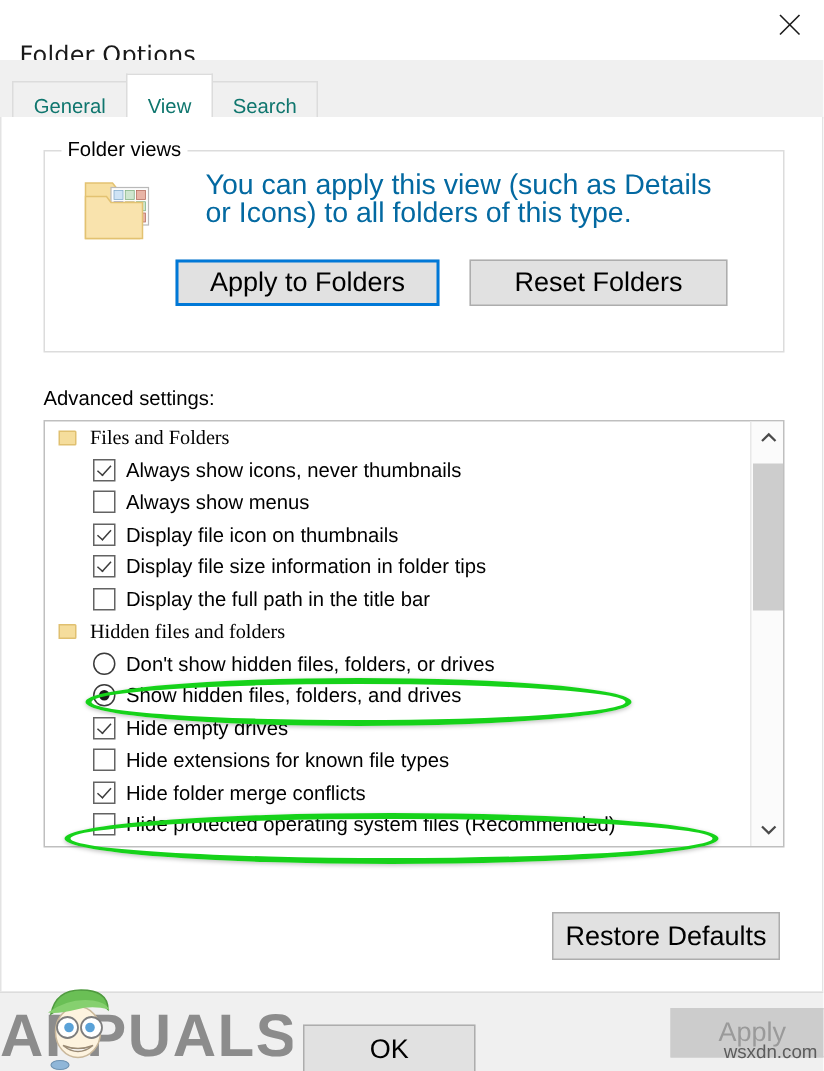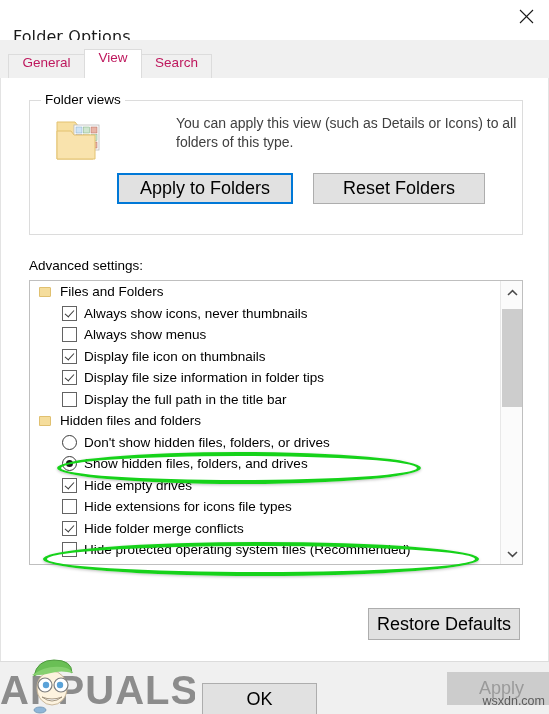"General" .tab { align-items: flex-start -> flex-end; color: #be185d -> #0f766e }
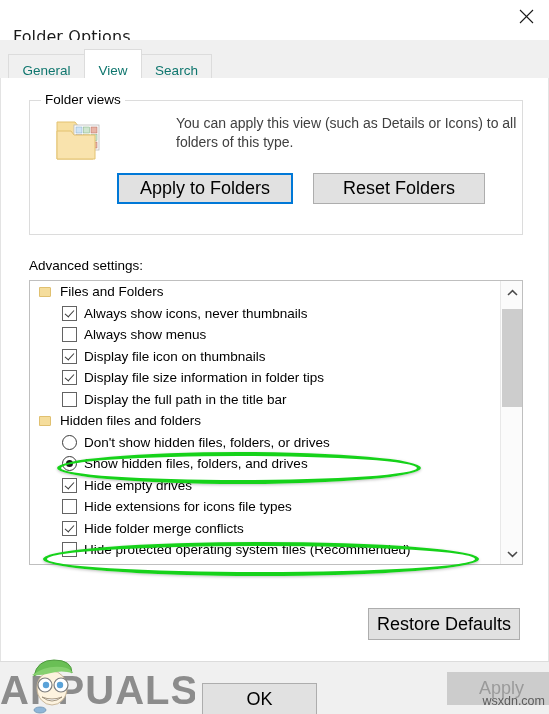"You can apply this view" #folder-views-desc { color: #404040 -> #0369a1; font-size: 14px -> 19px; margin-left: 39px -> none }
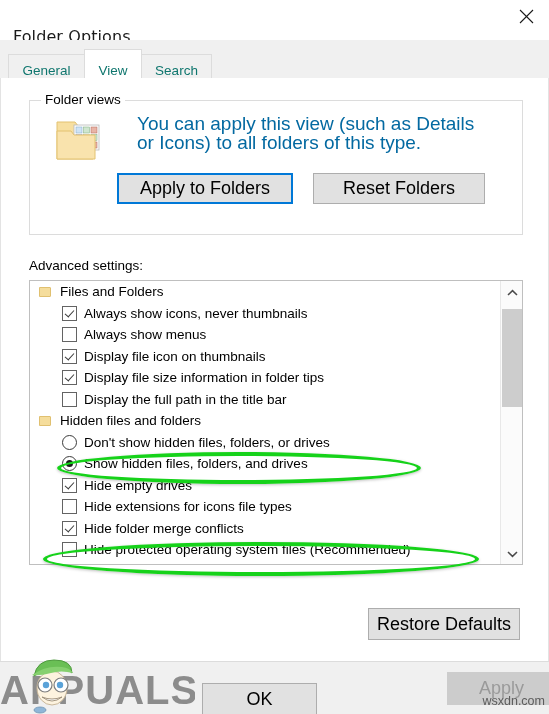"Files and Folders" .list-row.group { font-family: none -> Liberation Serif, serif }
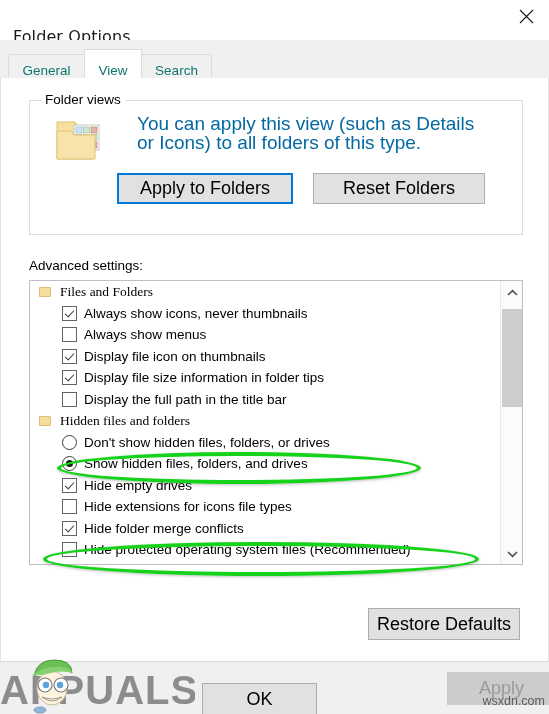"Hide extensions for icons file" span { text: icons -> known }
